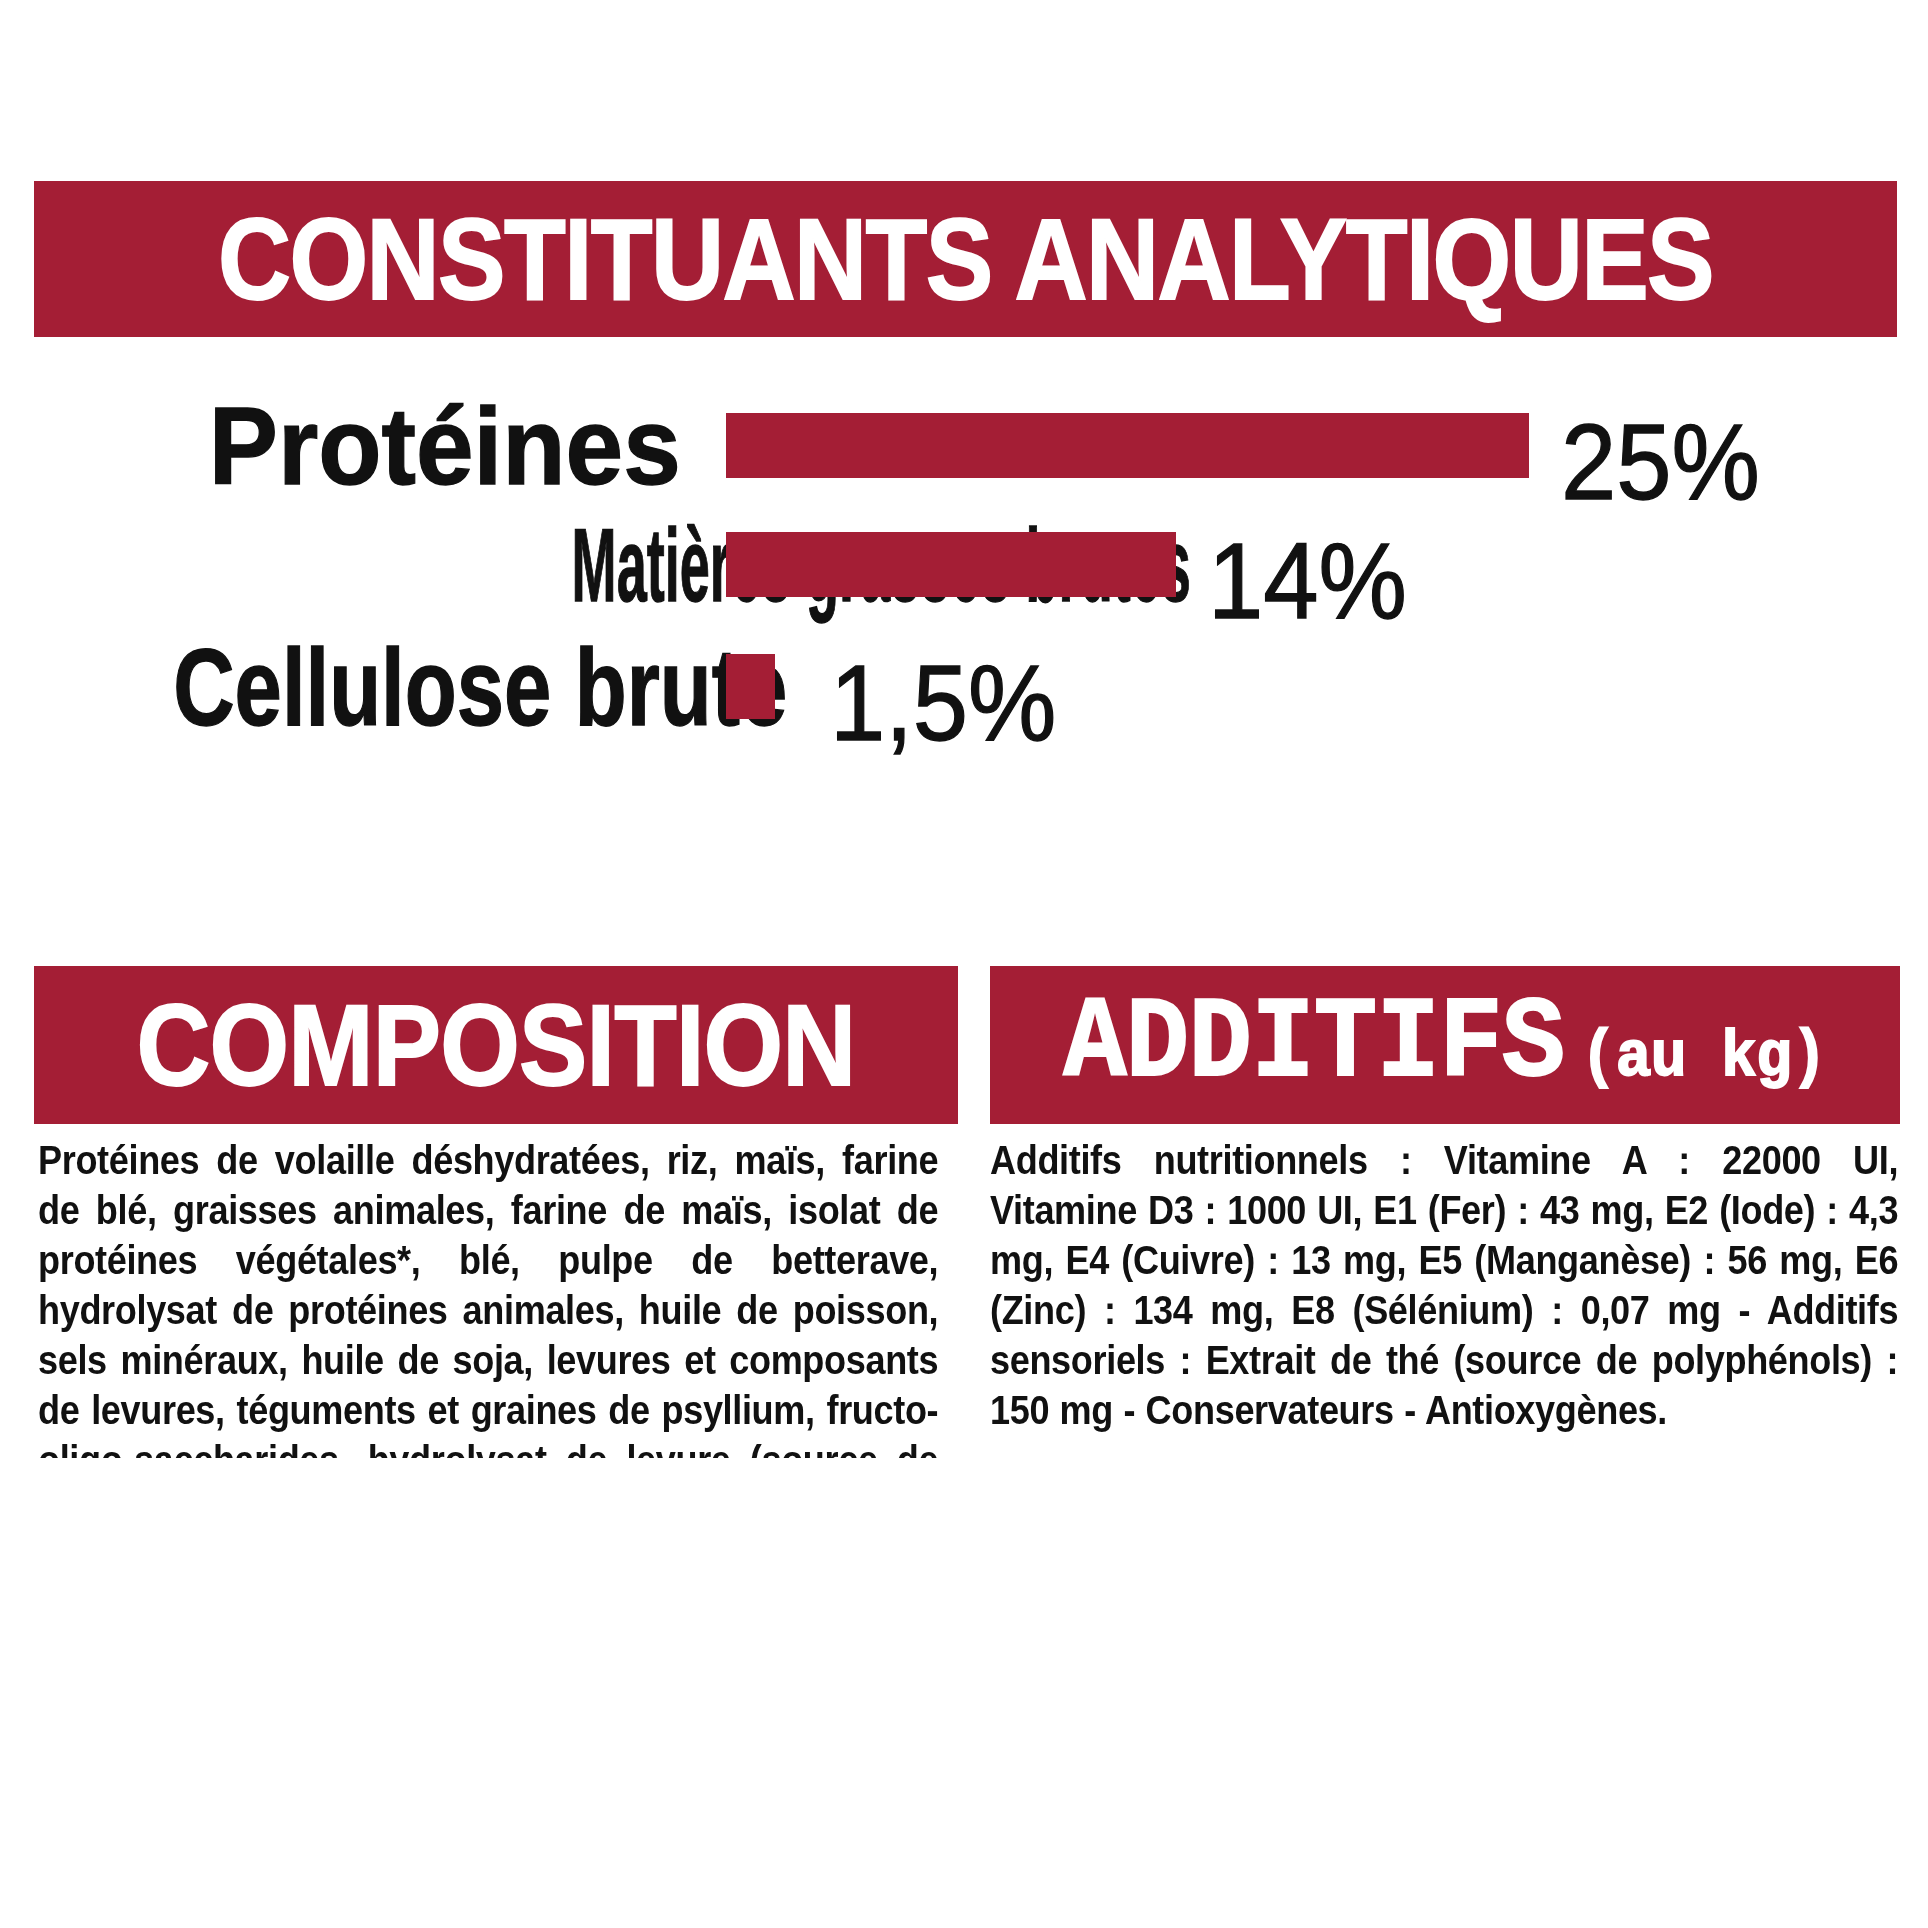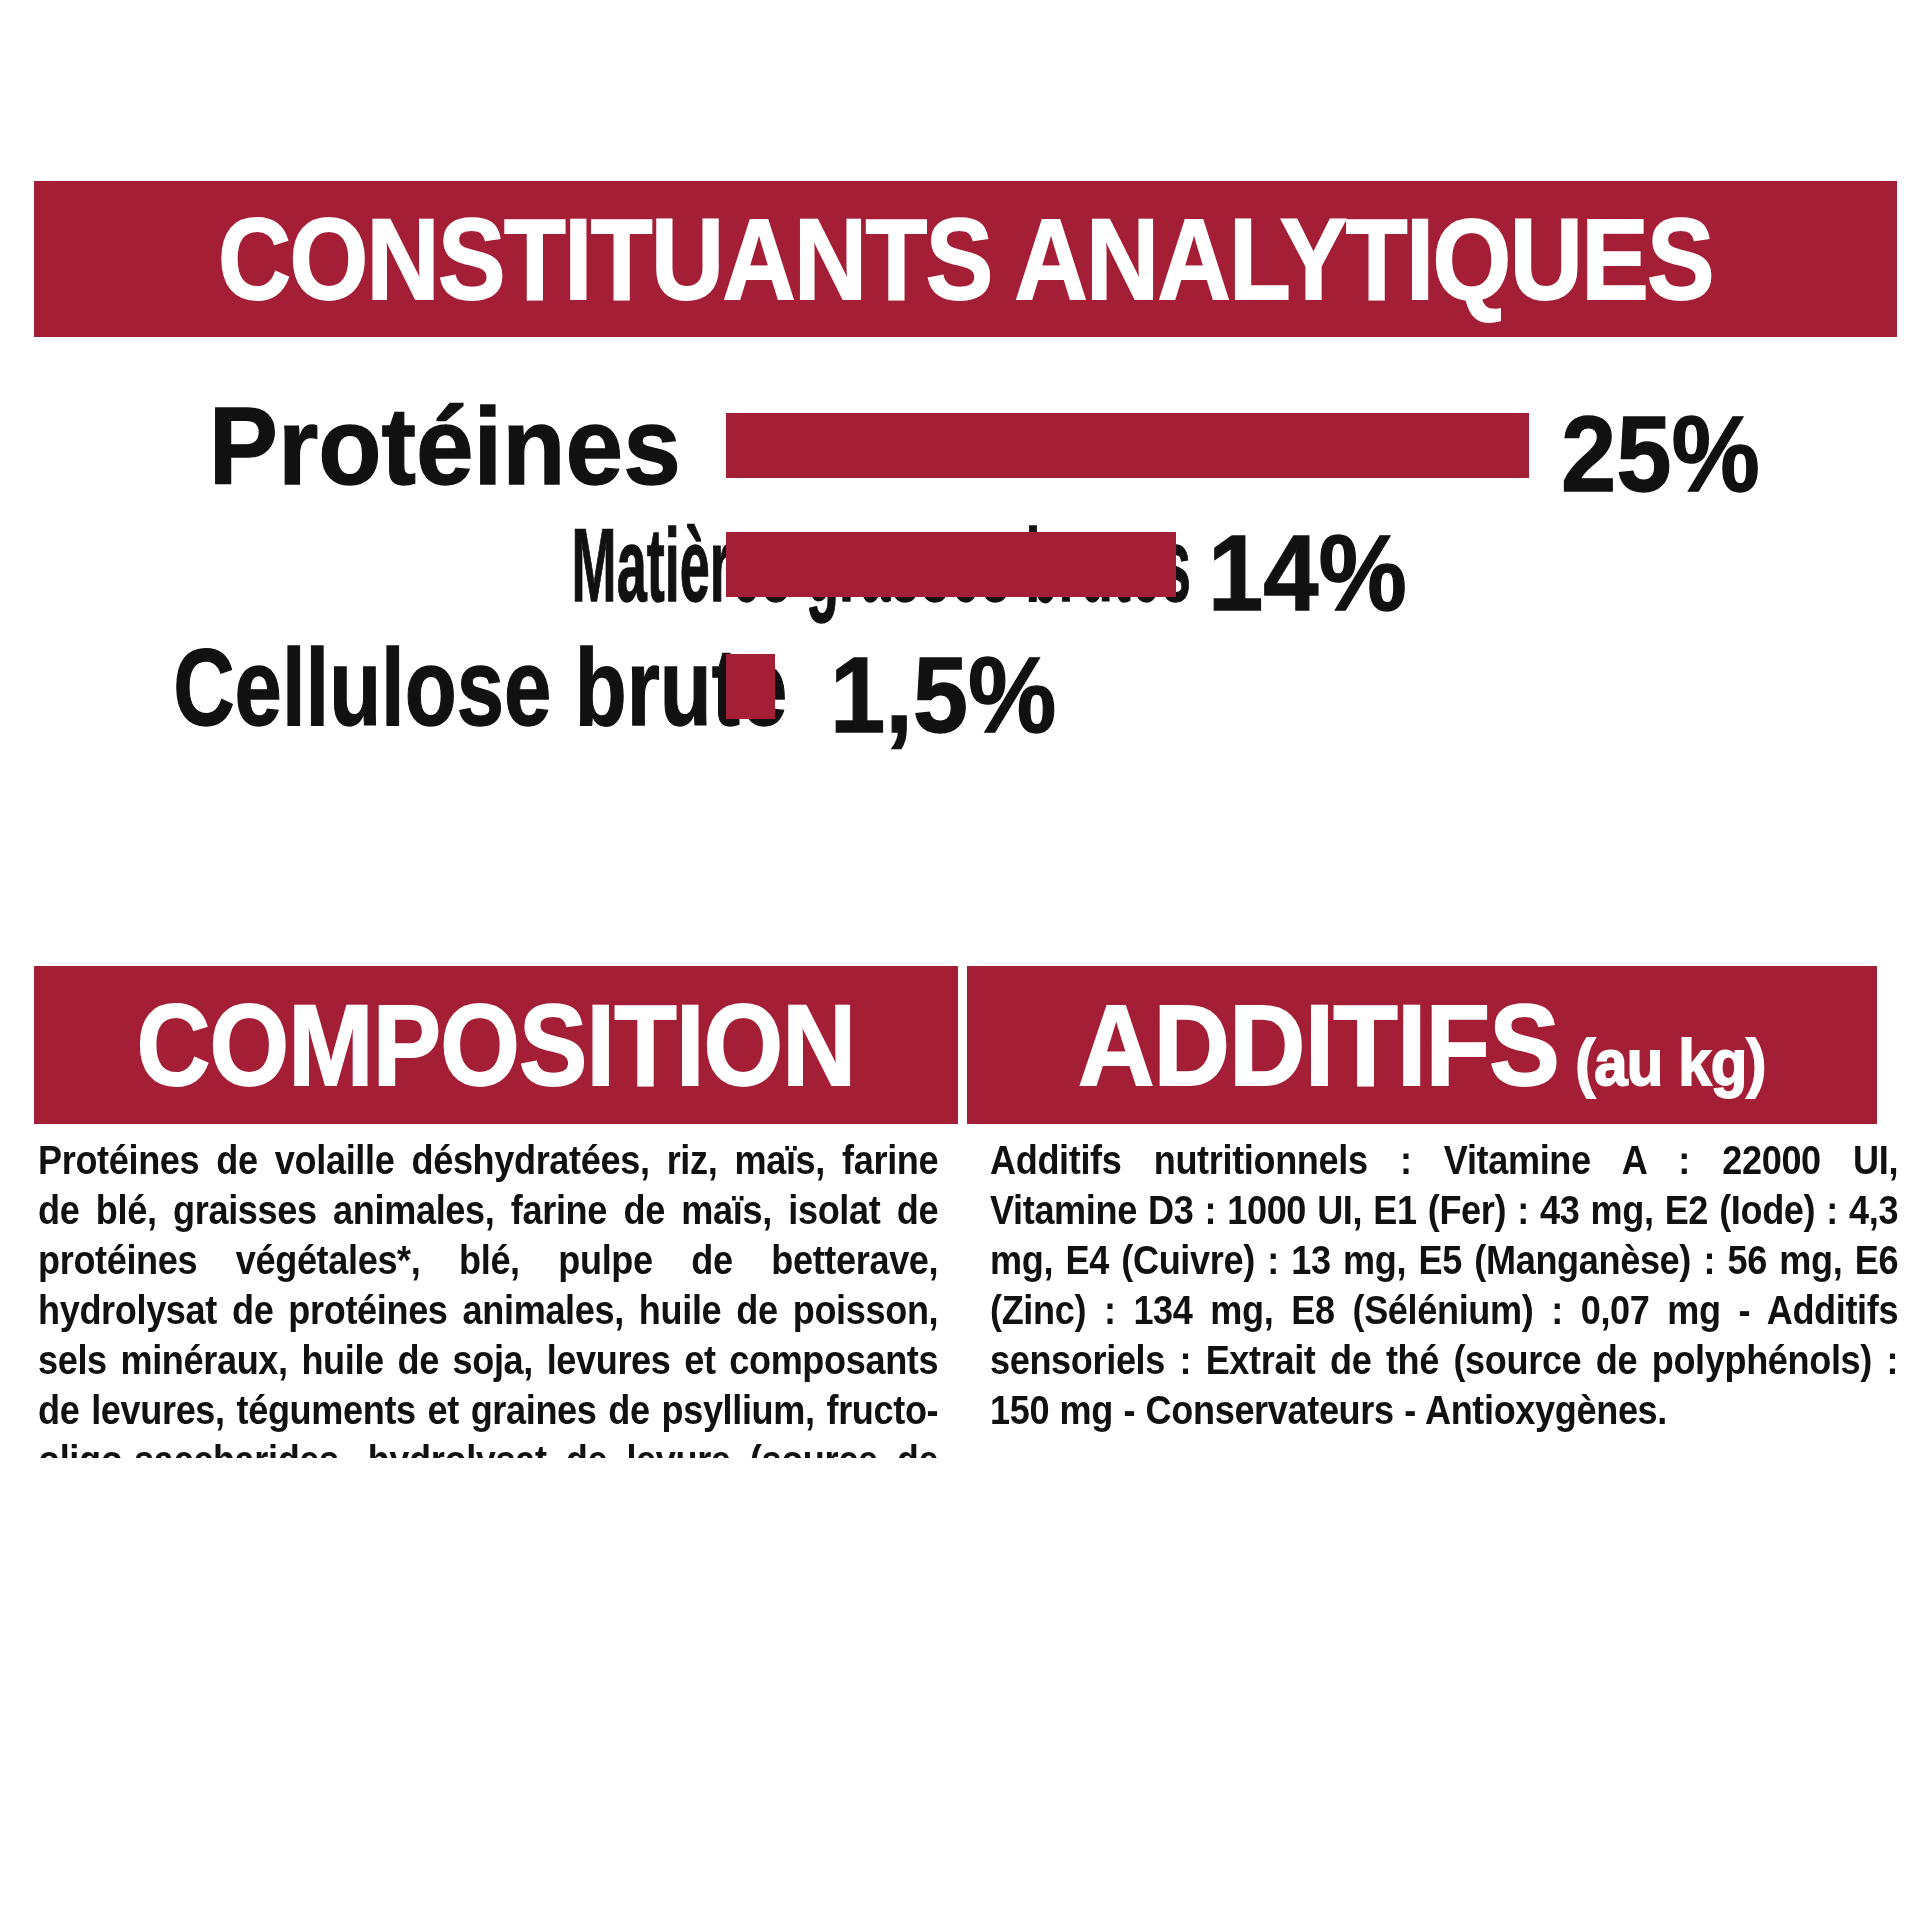"25%" .bar-value { font-weight: bold -> normal; top: 8px -> 16px }
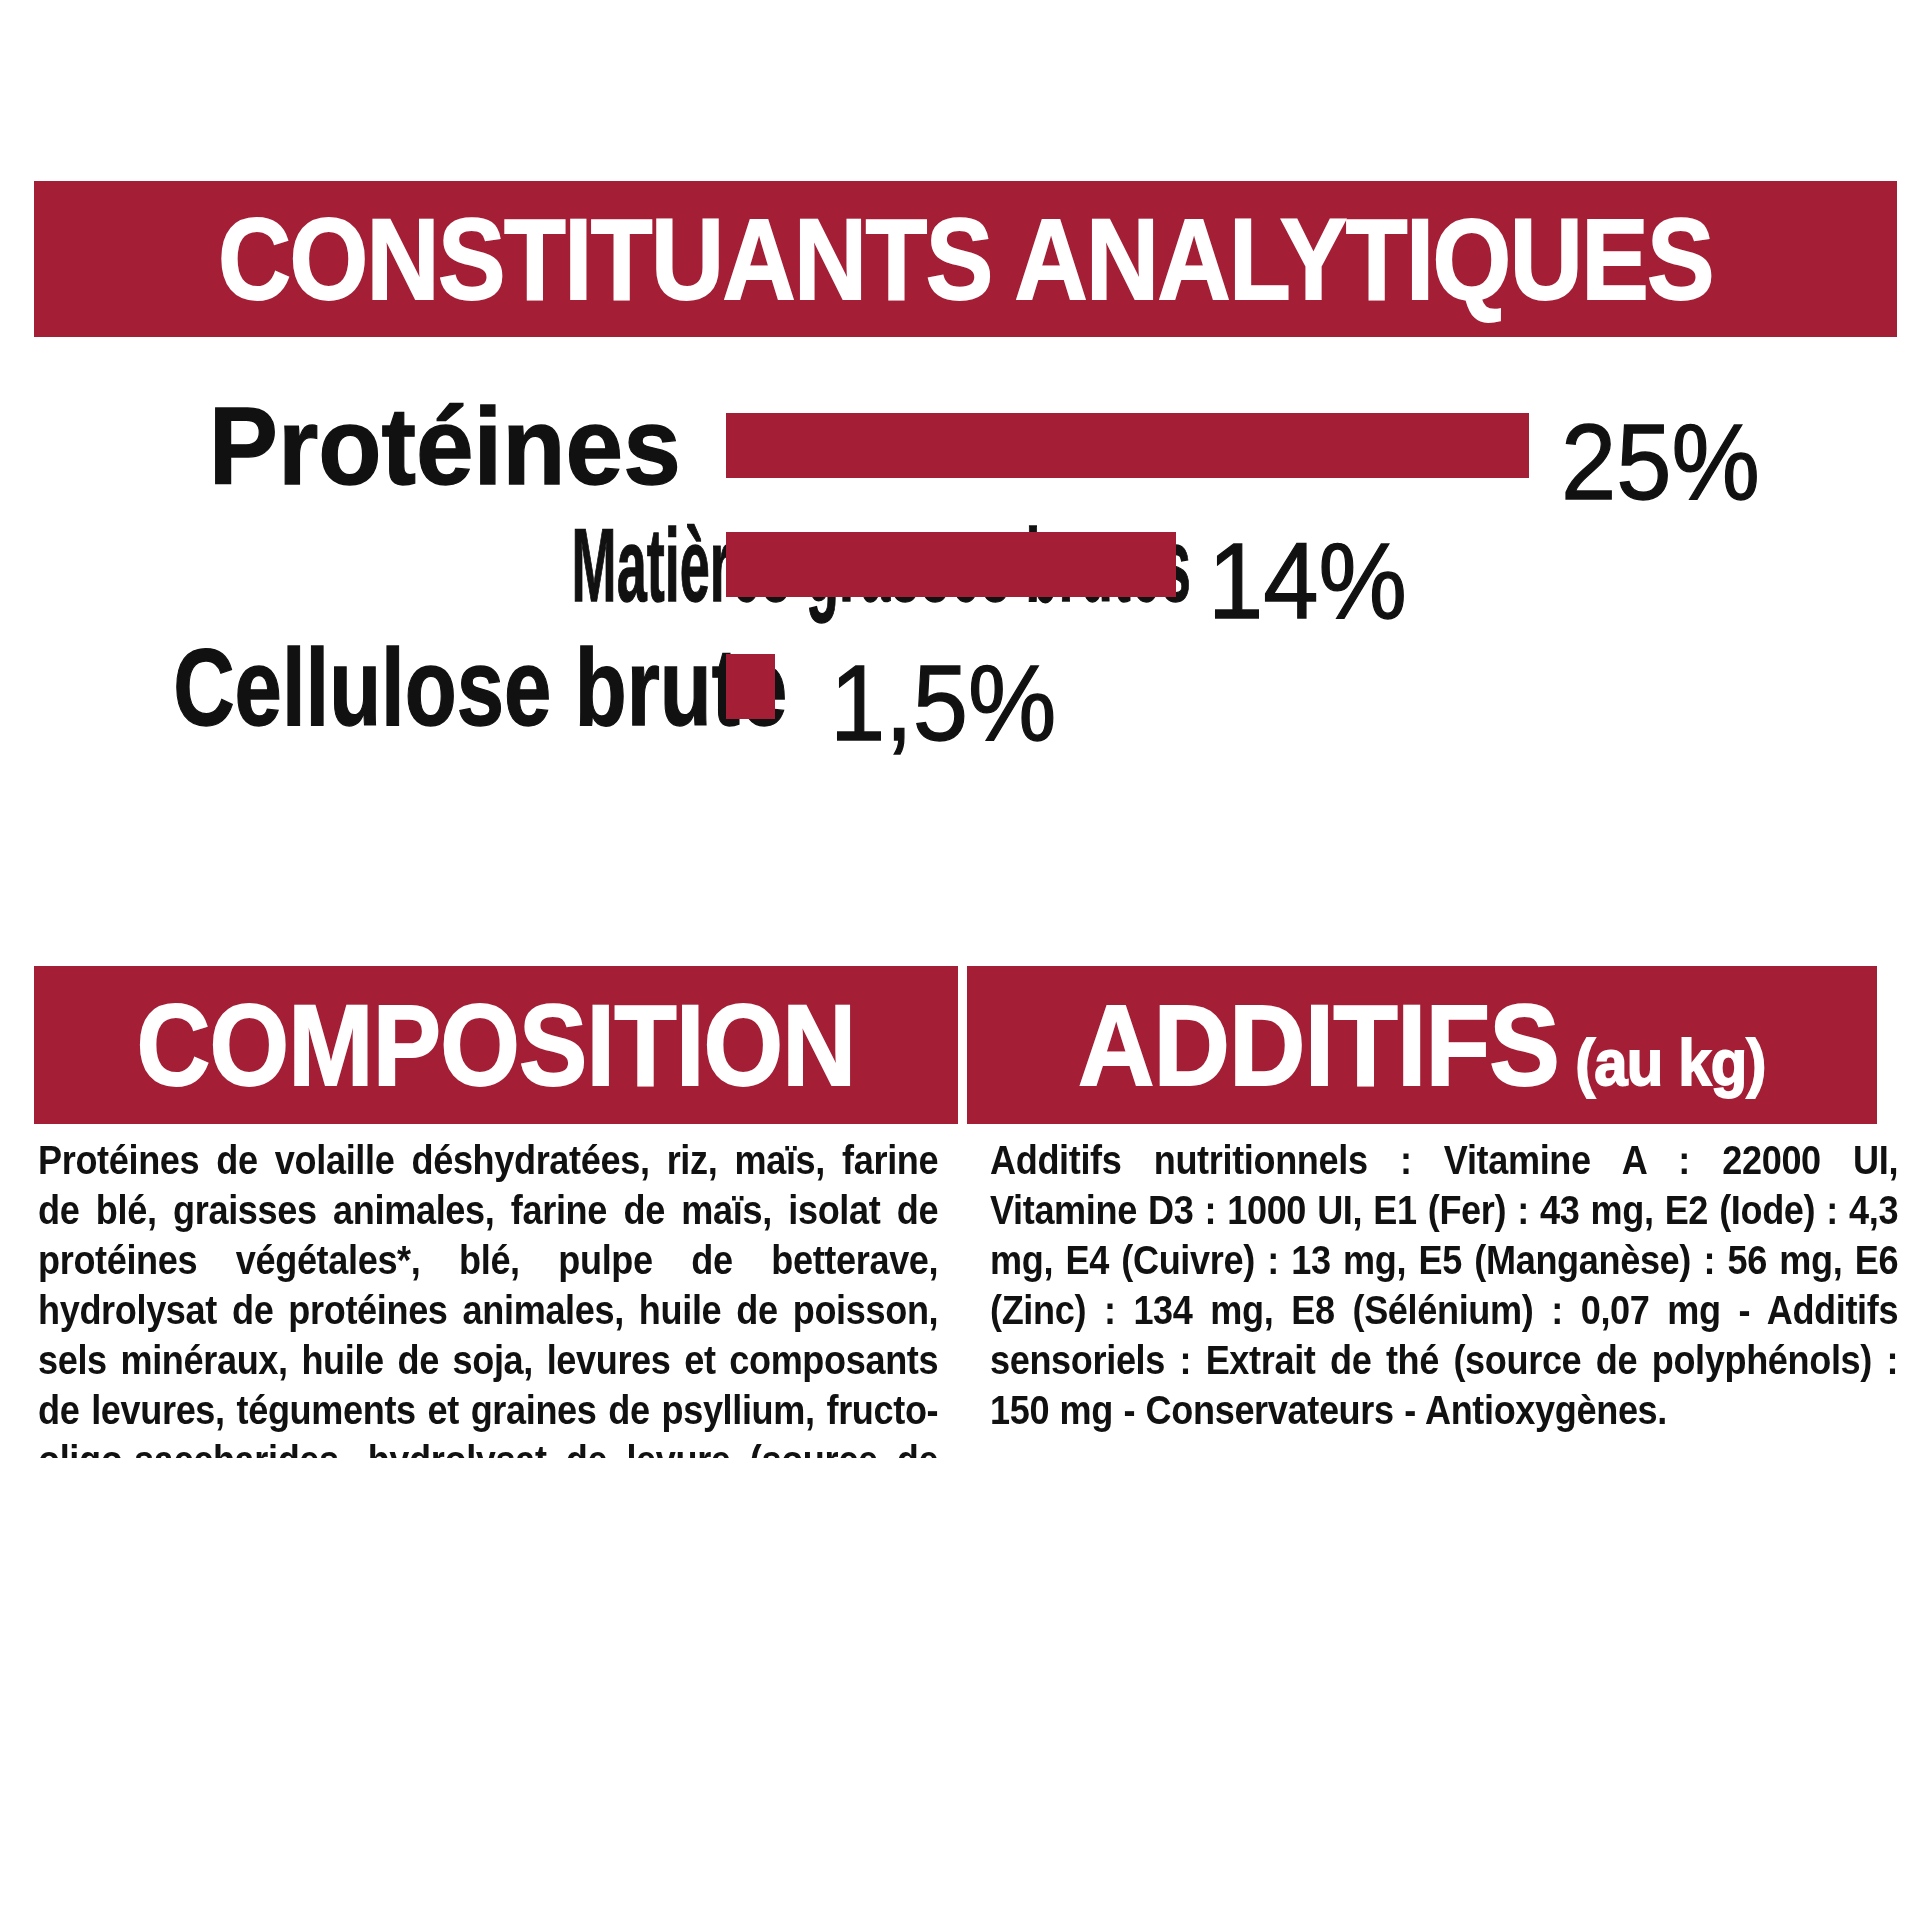"ADDITIFS (au kg)" .banner-add { font-family: none -> Liberation Mono, monospace; left: 967px -> 990px }
